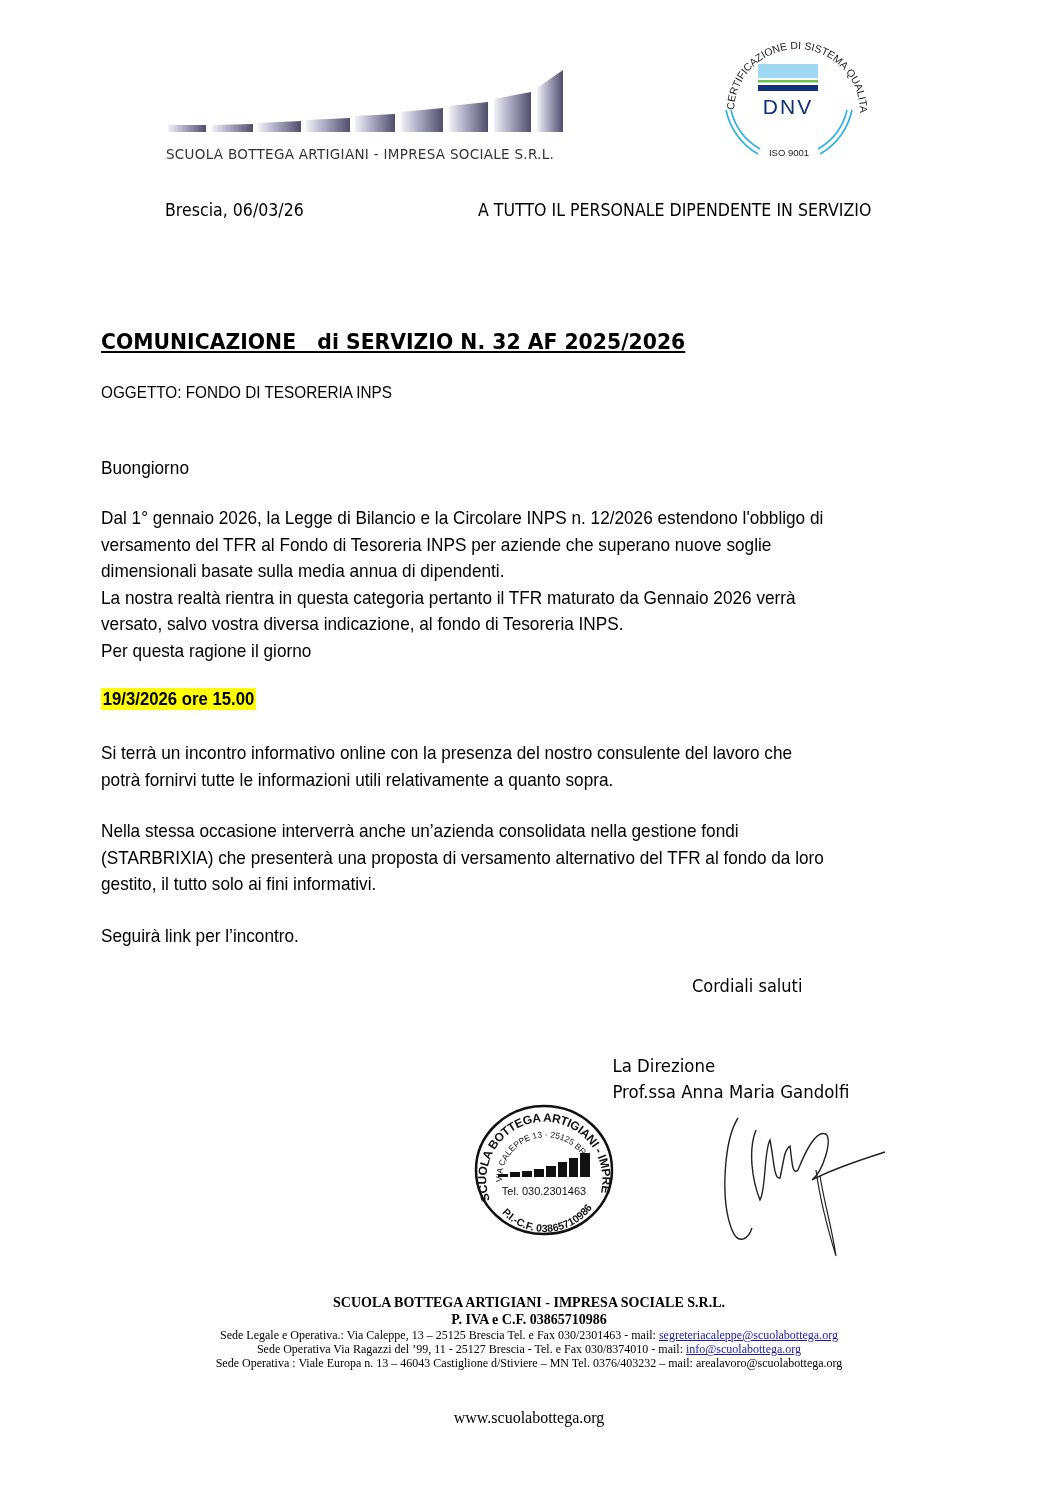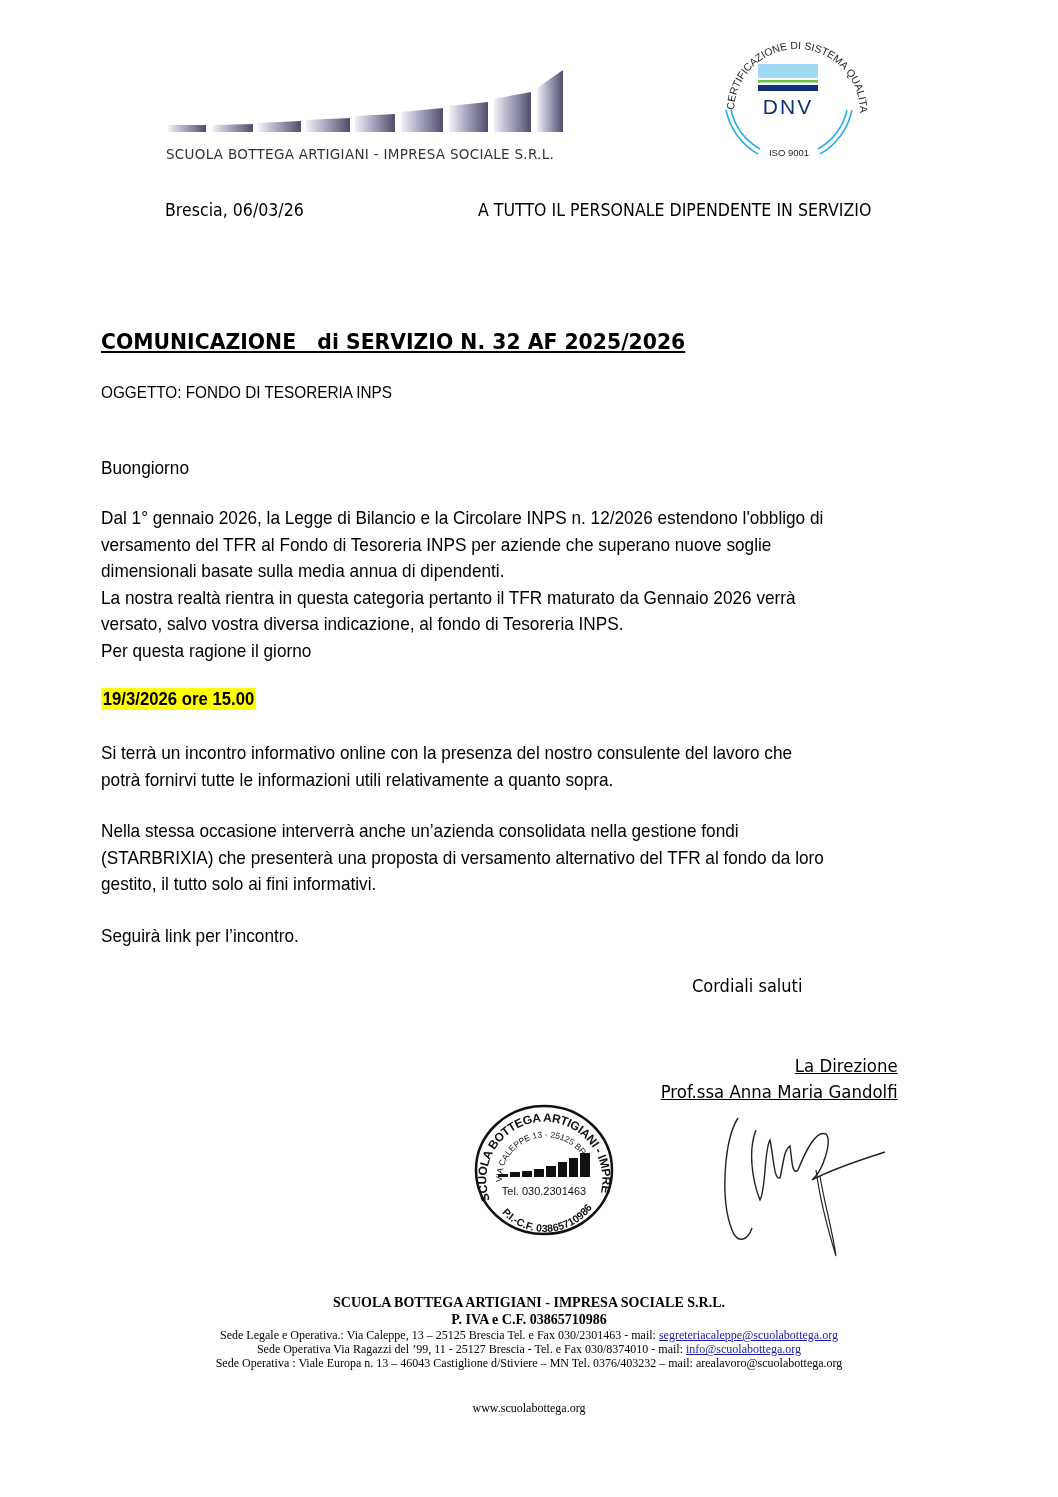"La Direzione" #signature-block { text-align: right -> left; text-decoration: underline -> none }
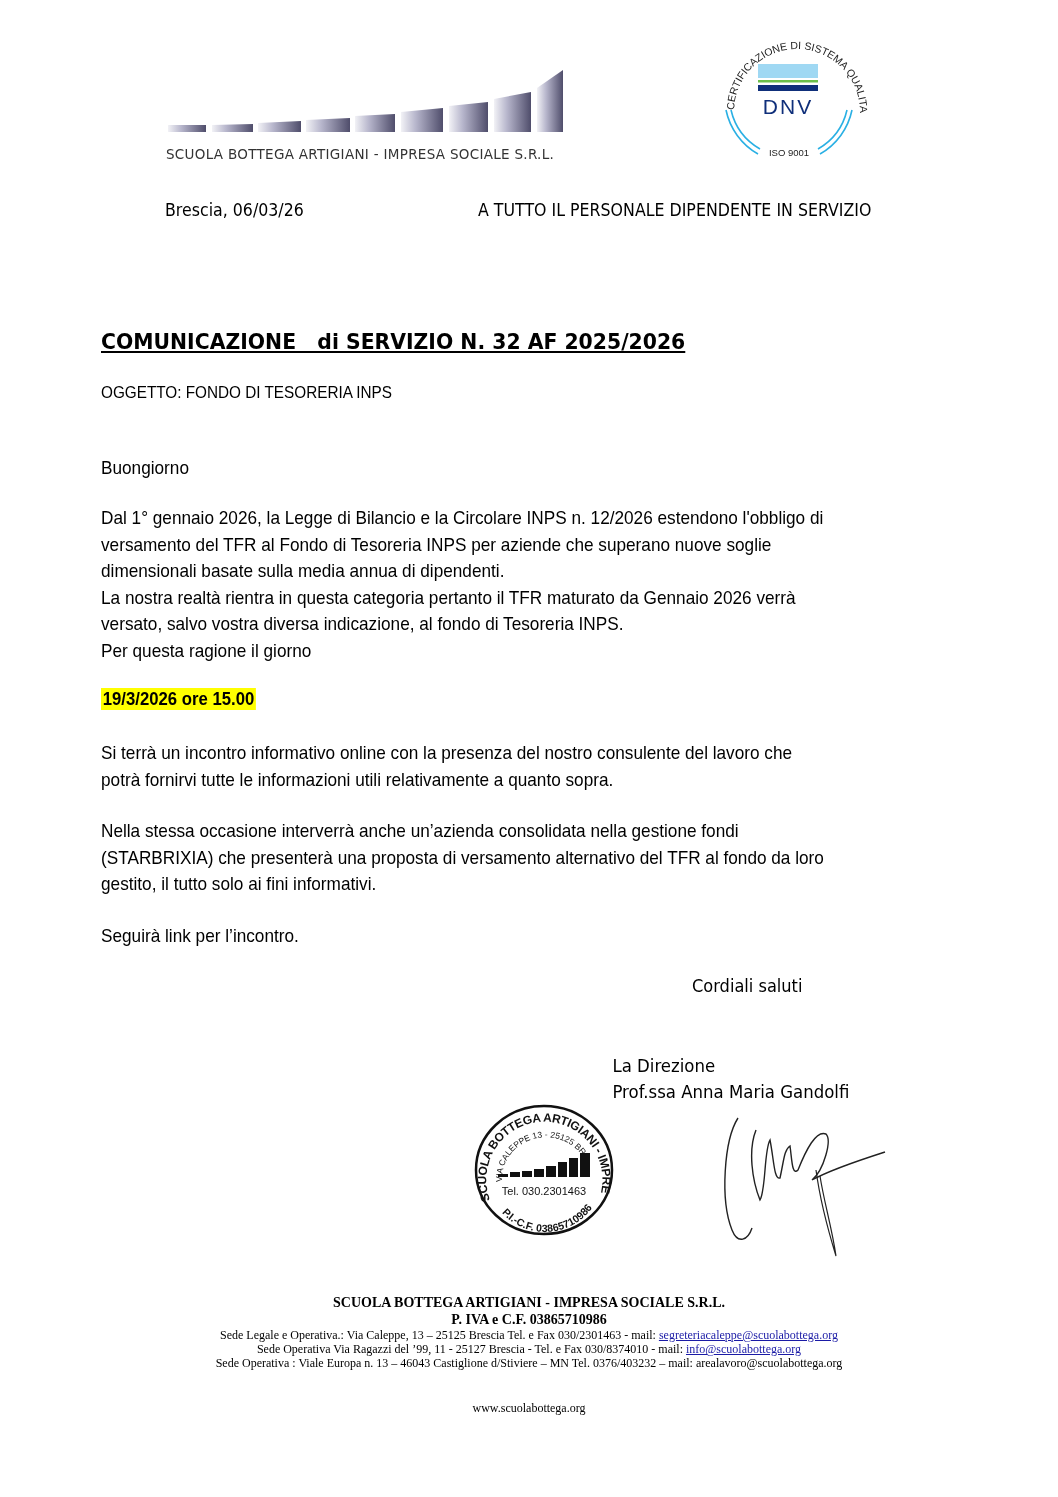"www.scuolabottega.org" #footer .web { font-size: 12px -> 16px; margin-top: 30px -> 38px }
